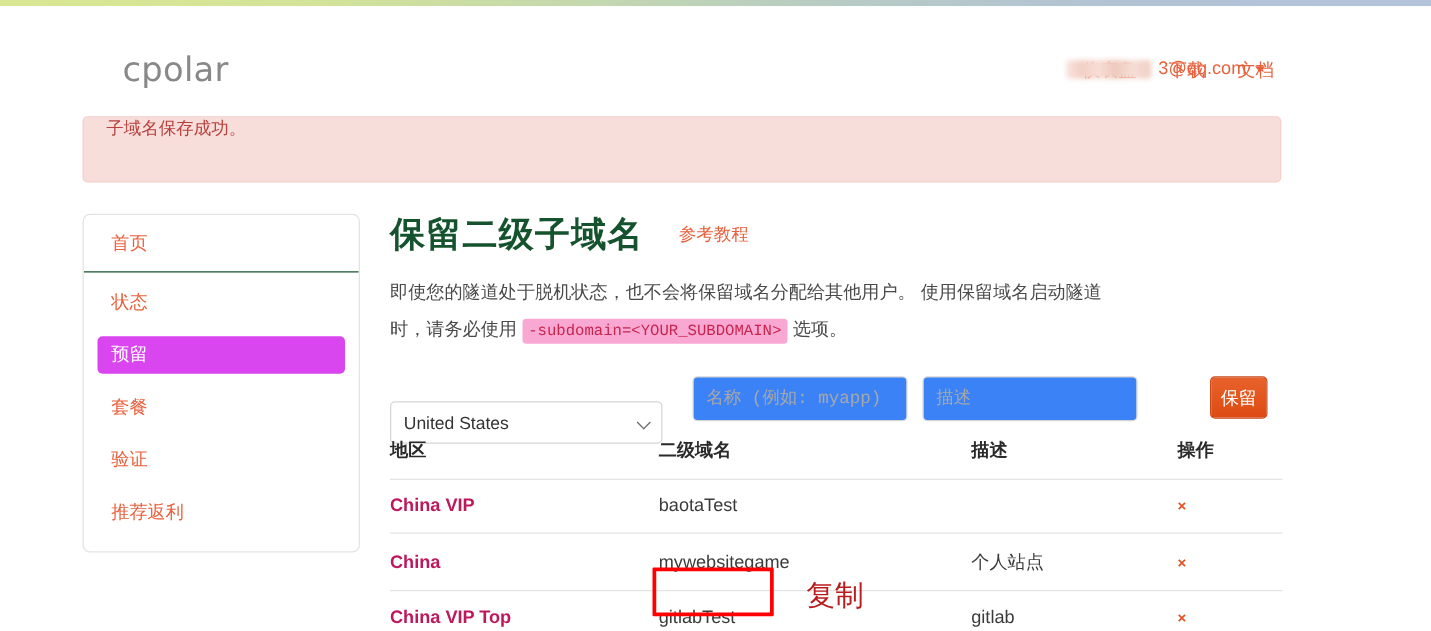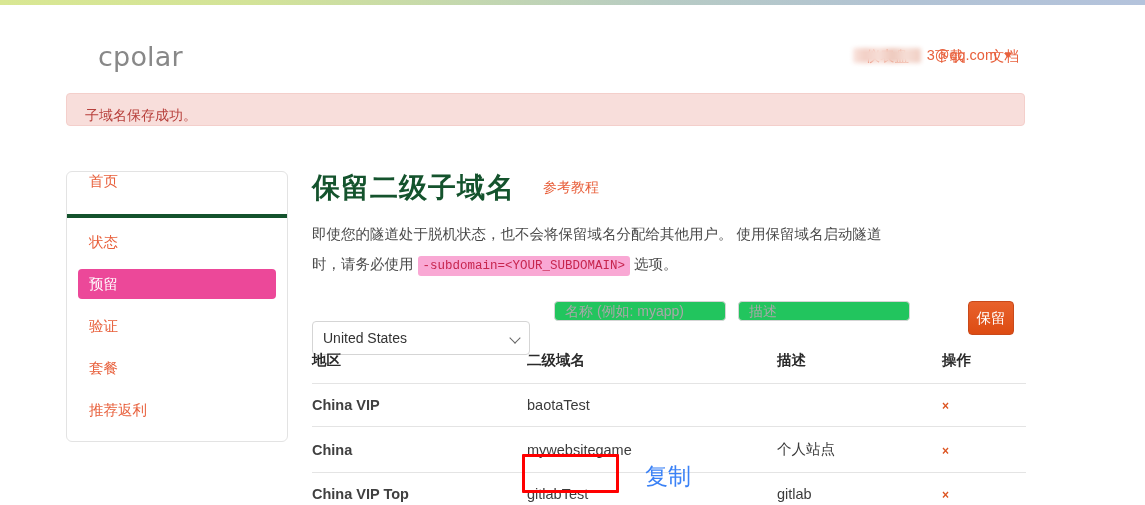"子域名保存成功。" .alert { align-items: flex-end -> flex-start; height: 33px -> 53px }
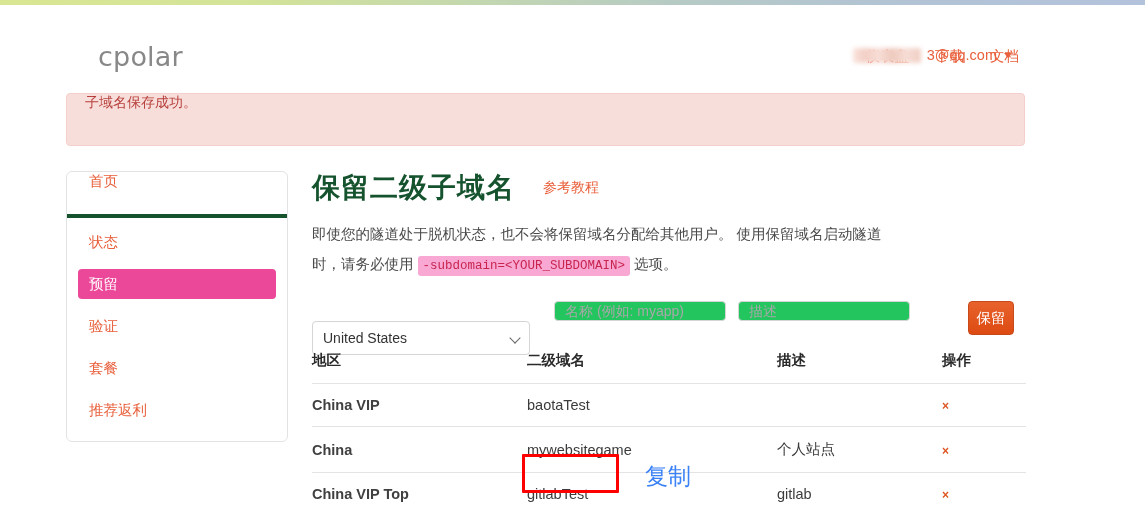"首页" .sidebar-header { align-items: none -> center; border-bottom: 4px solid #14532d -> 1px solid #14532d }
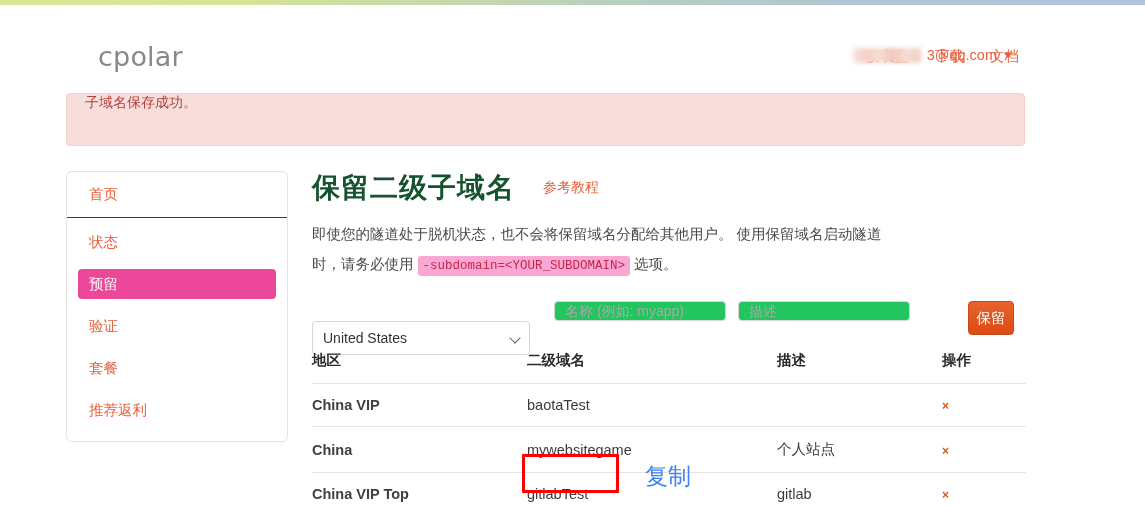"预留" .sidebar-item.active { background: #ec4899 -> #d946ef }
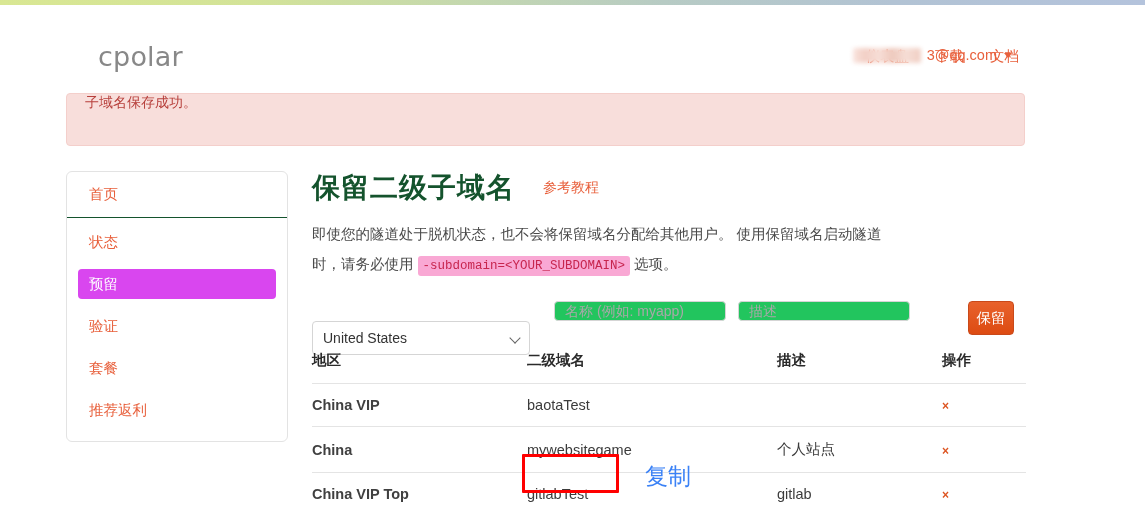"名称 (例如: myapp)" .txt { background: #22c55e -> #3b82f6; font-family: Liberation Sans, sans-serif -> Liberation Mono, monospace; height: 20px -> 36px }
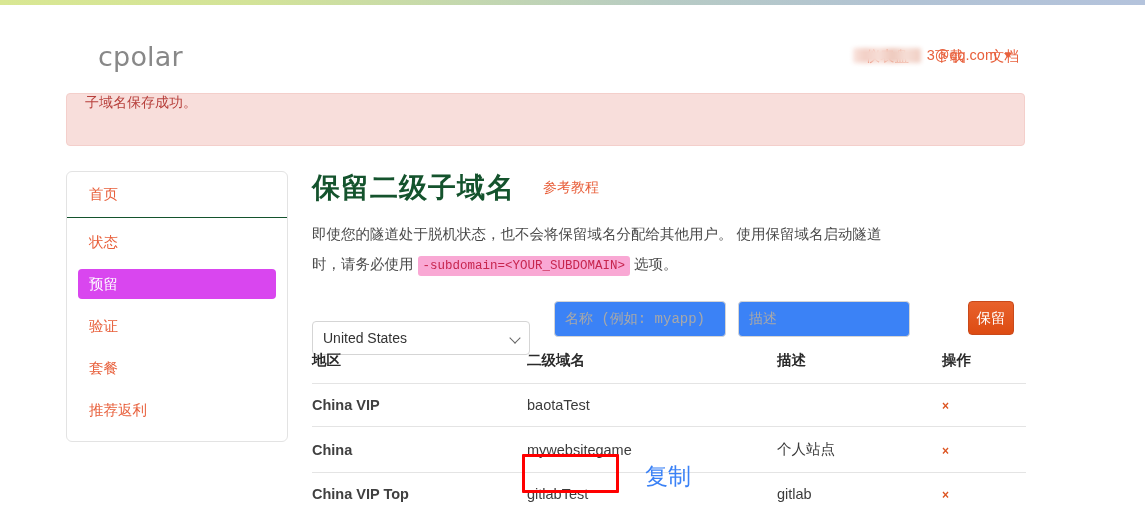"验证" div.sidebar-item { order: before "套餐" -> after "套餐" }
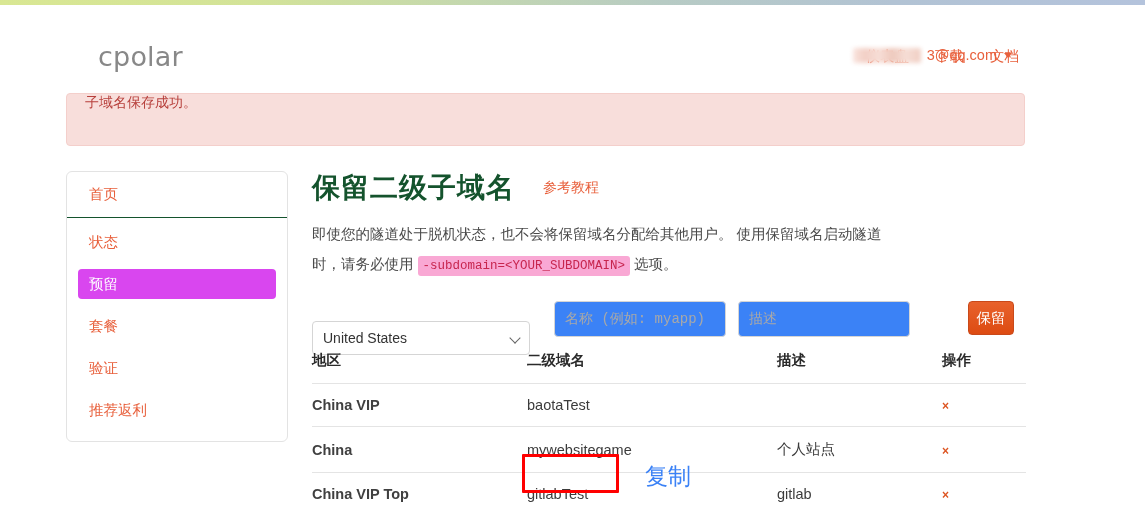"China VIP" .tbl td.region { color: #404040 -> #be185d }
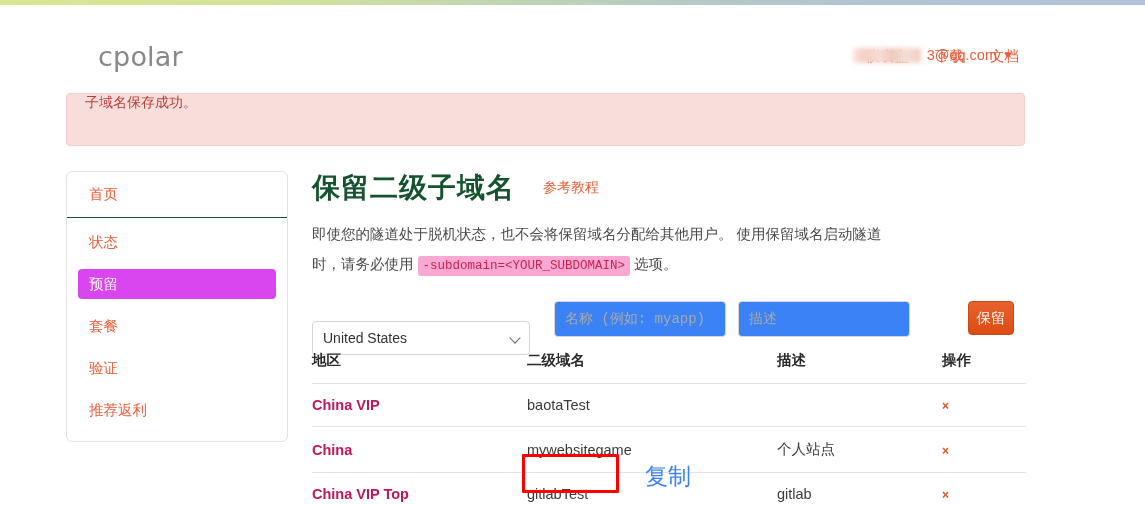"复制" .anno-text { color: #3b82f6 -> #b91c1c }
